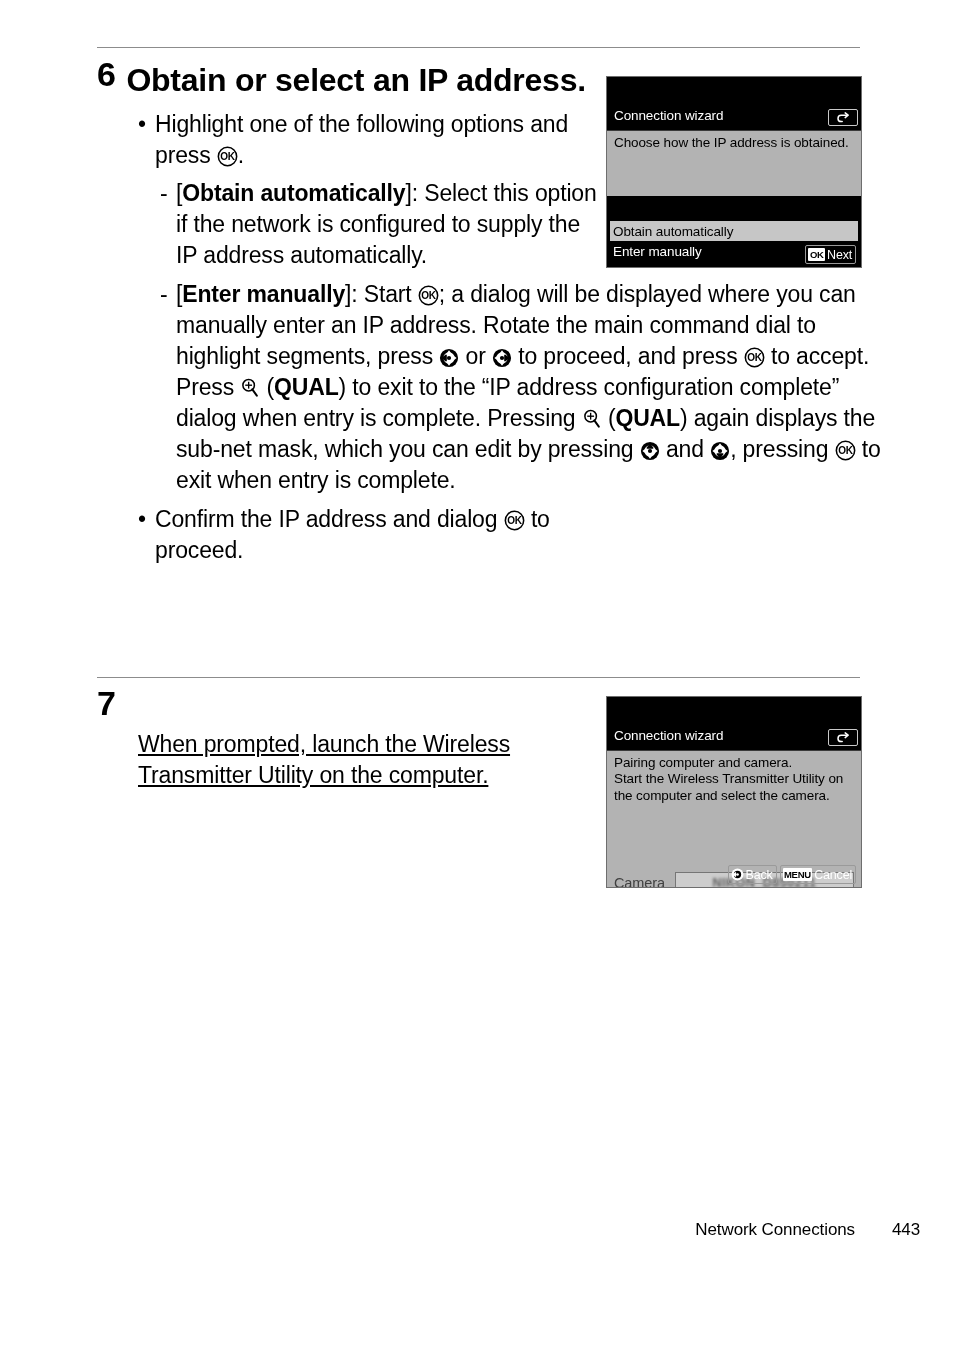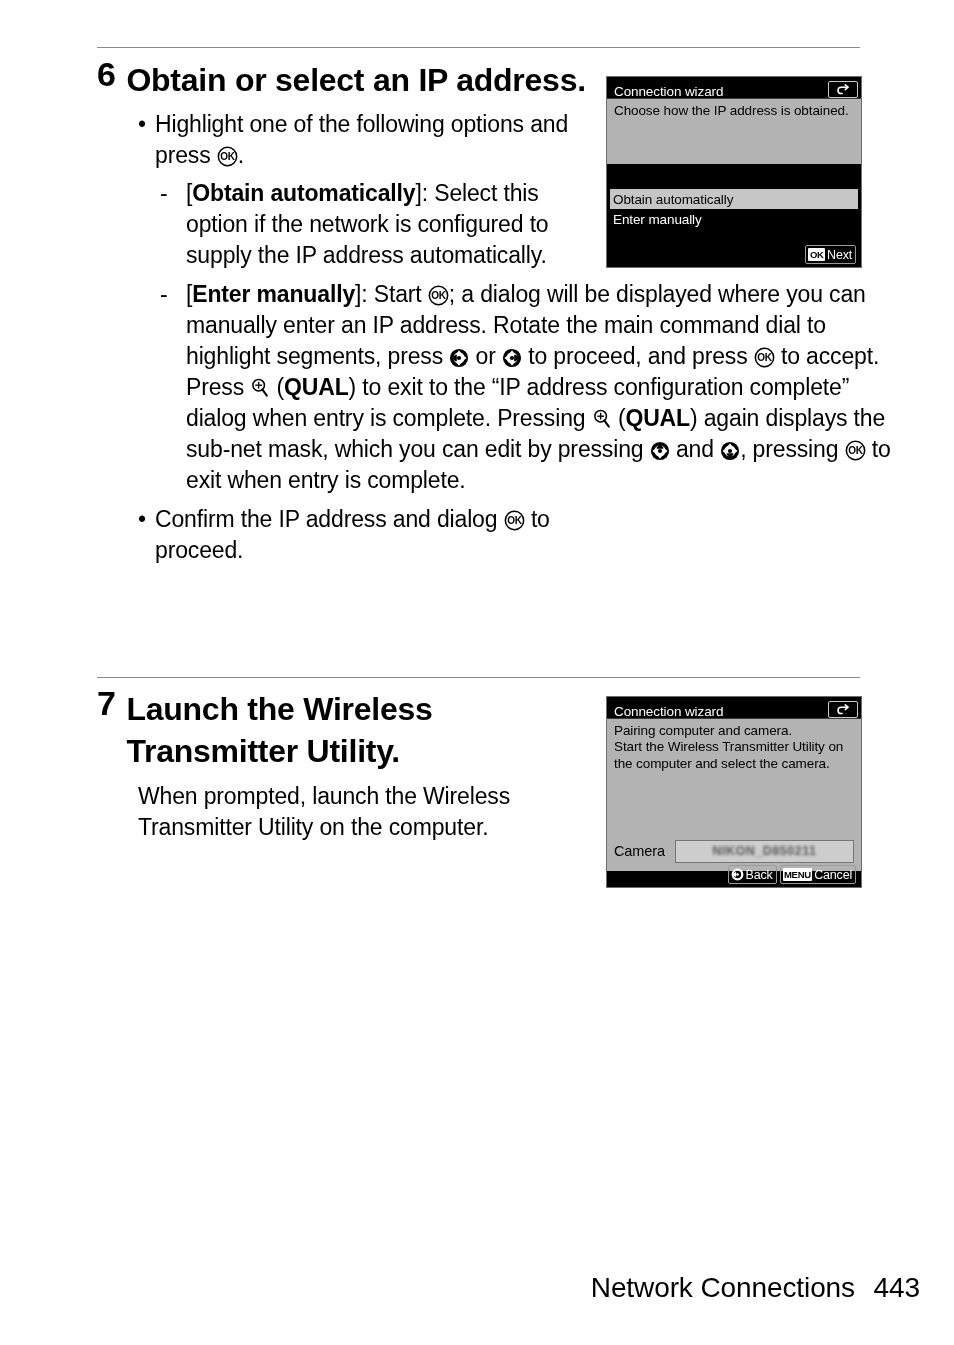"Connection wizard" .shot-title { align-items: flex-end -> flex-start; margin-top: none -> 32px }
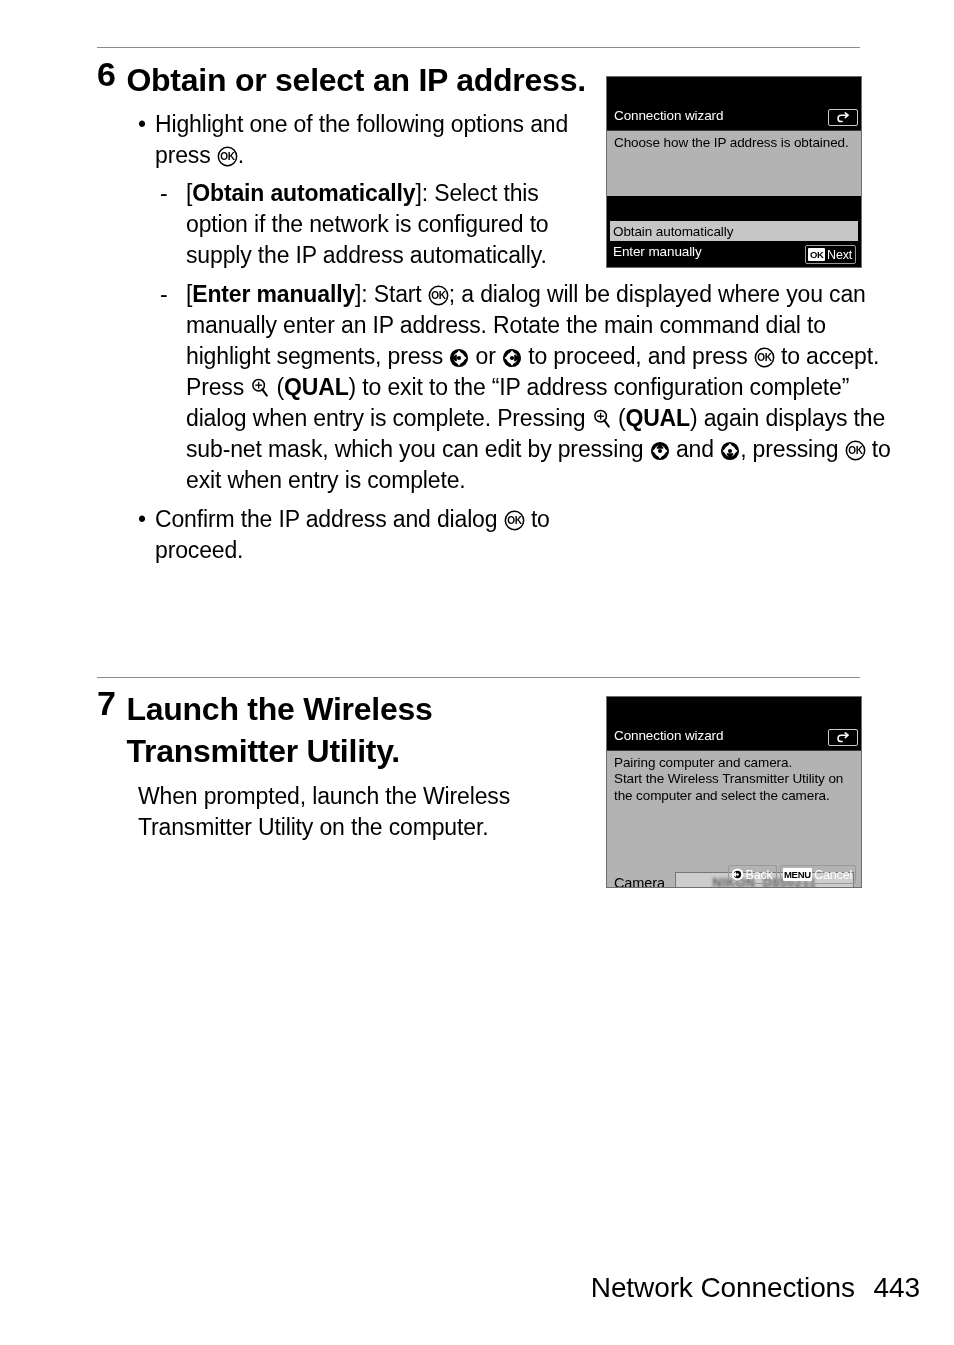"[Obtain automatically]: Select this" .sub-text { margin-left: 10px -> none }
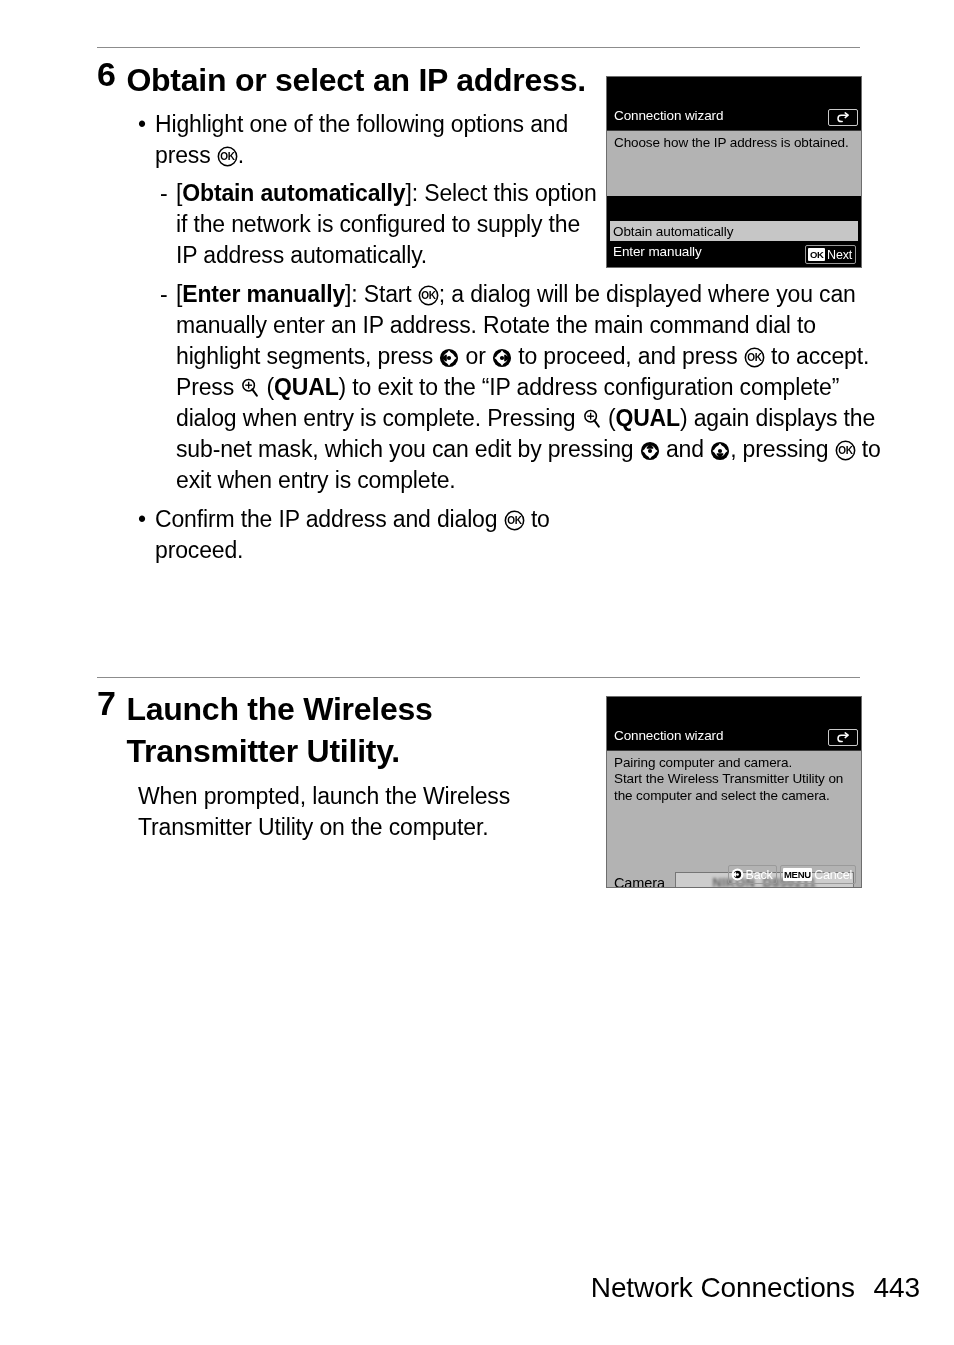"Launch the Wireless Transmitter Utility." div.step-title { html: <div>Launch the Wireless Transmitter Utility.</div> -> none }
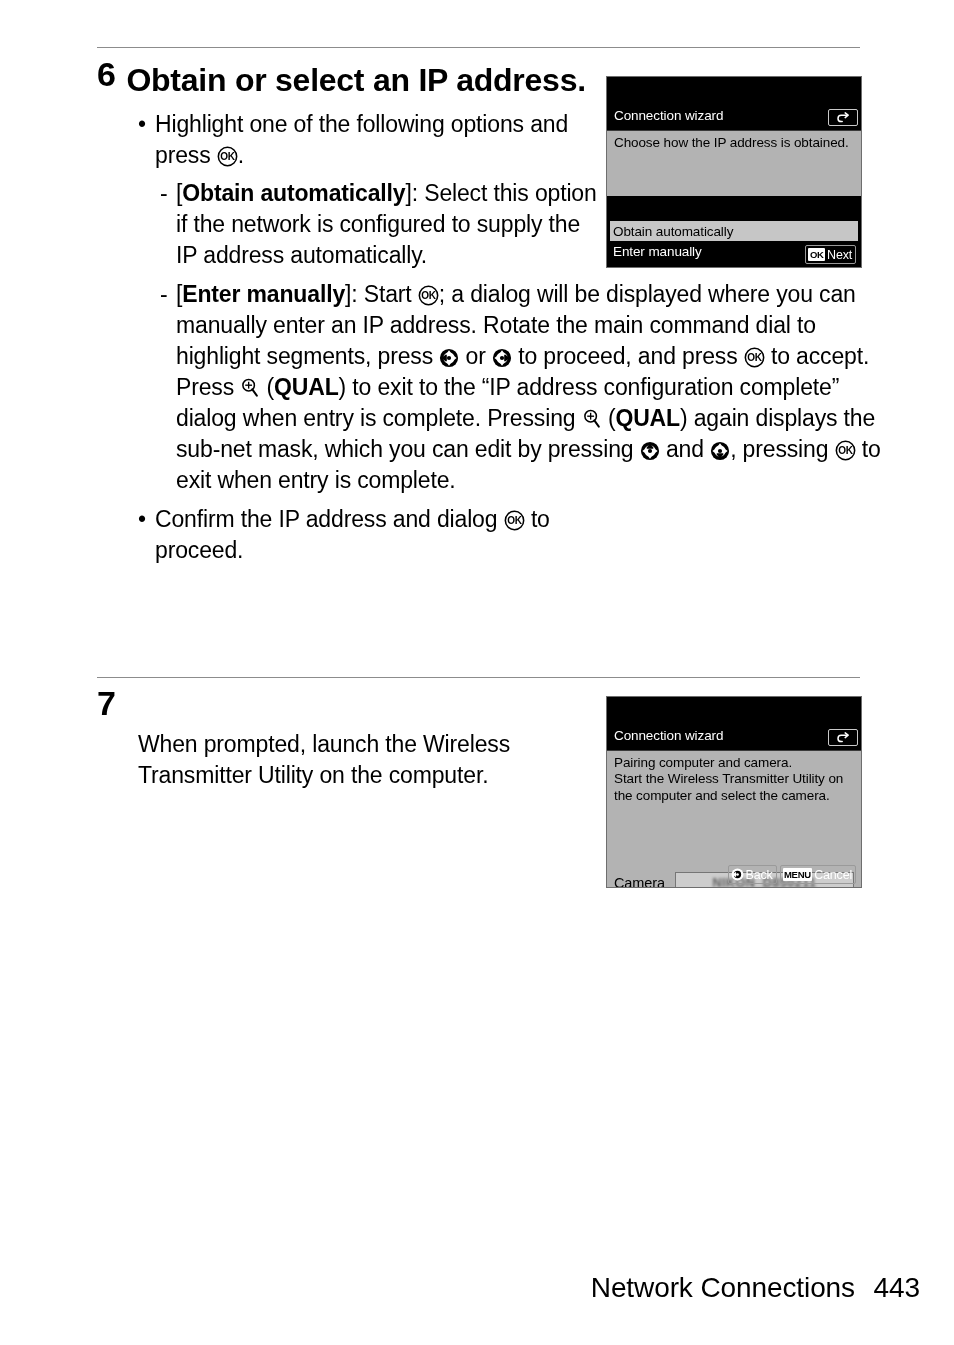"When prompted, launch the Wireless" div.step-body { text-decoration: none -> underline }
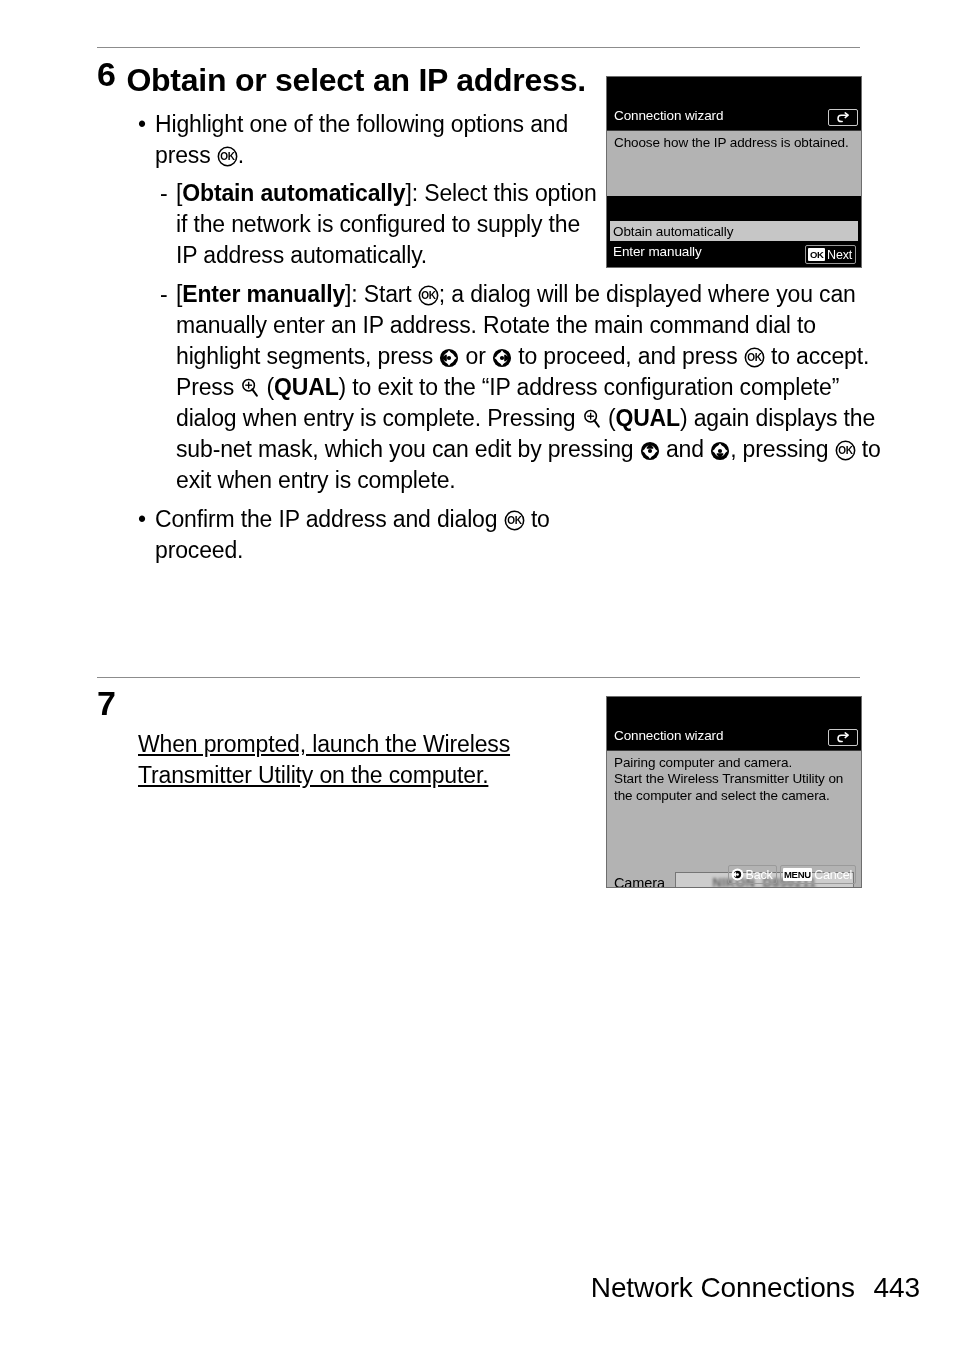"Camera" .cam-label { color: #000000 -> #404040 }
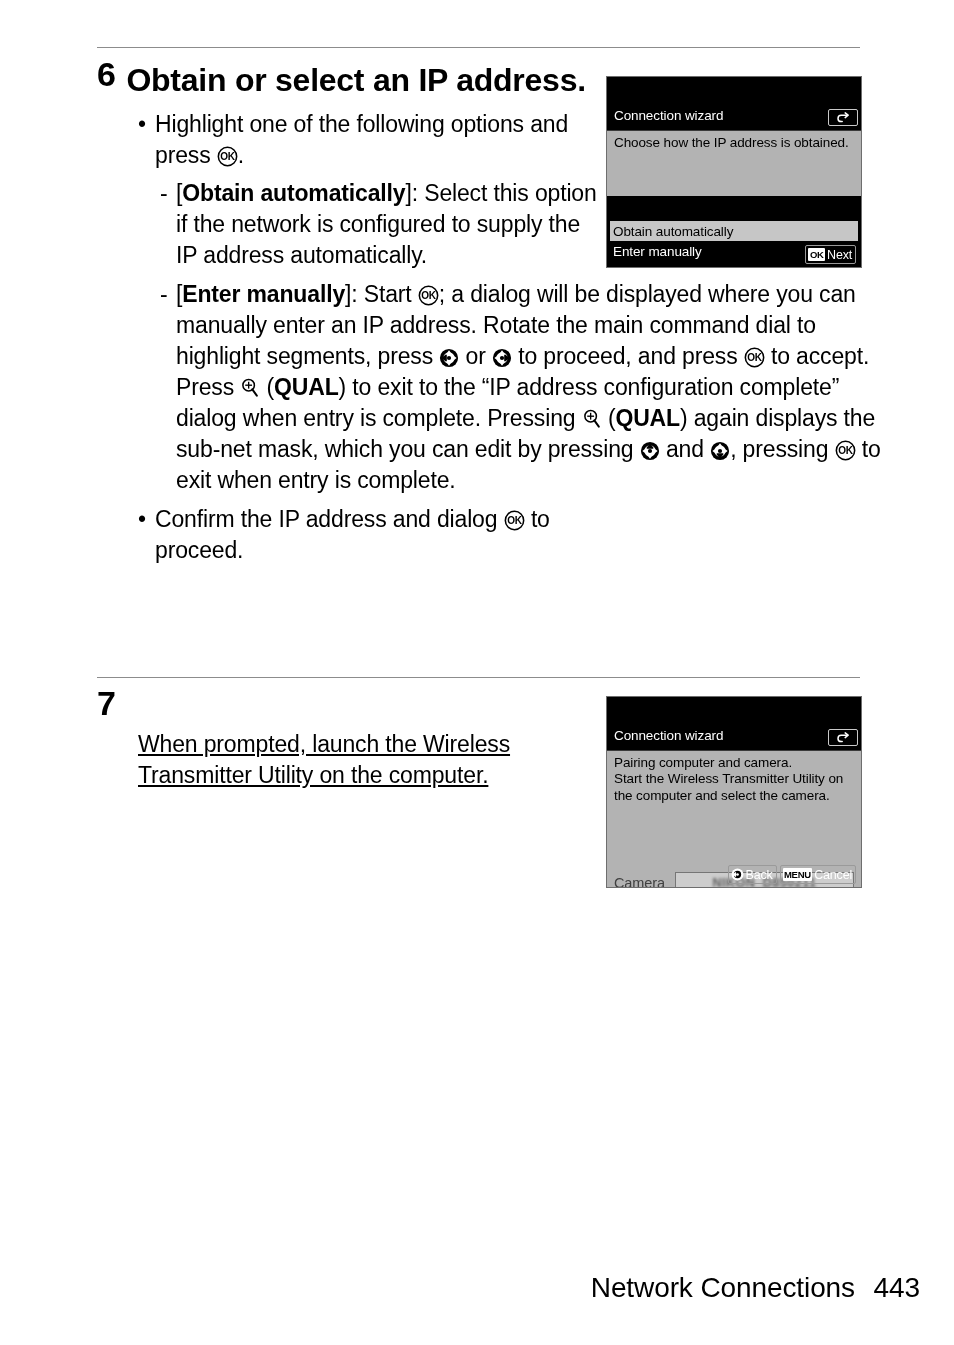"Network Connections 443" #footer { font-size: 28px -> 17px; top: 1272px -> 1220px }
